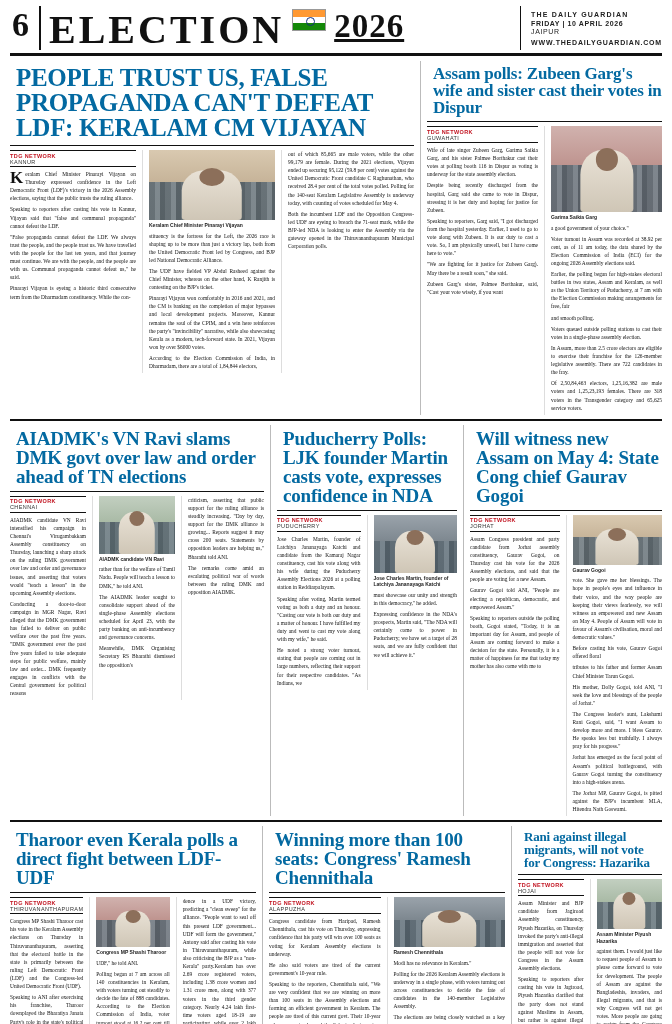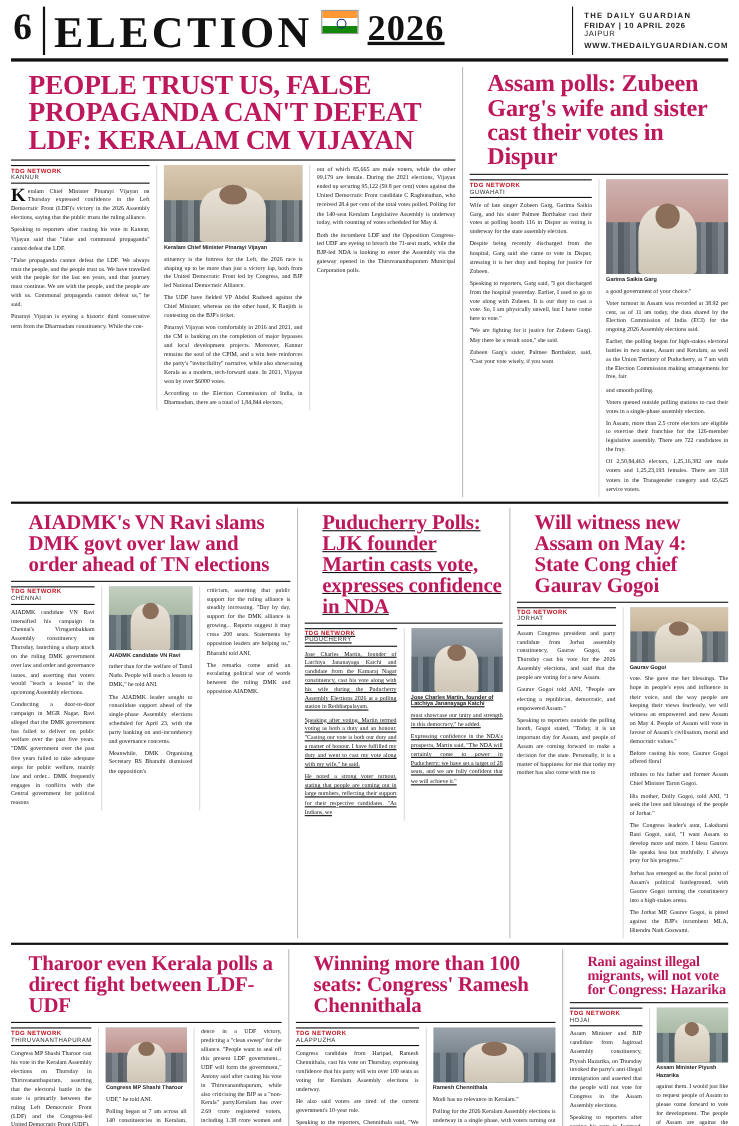"PEOPLE TRUST US, FALSE PROPAGANDA" h1.head { color: #be185d -> #0369a1; margin: 4px 0 5px 16px -> 4px 0 5px 6px }
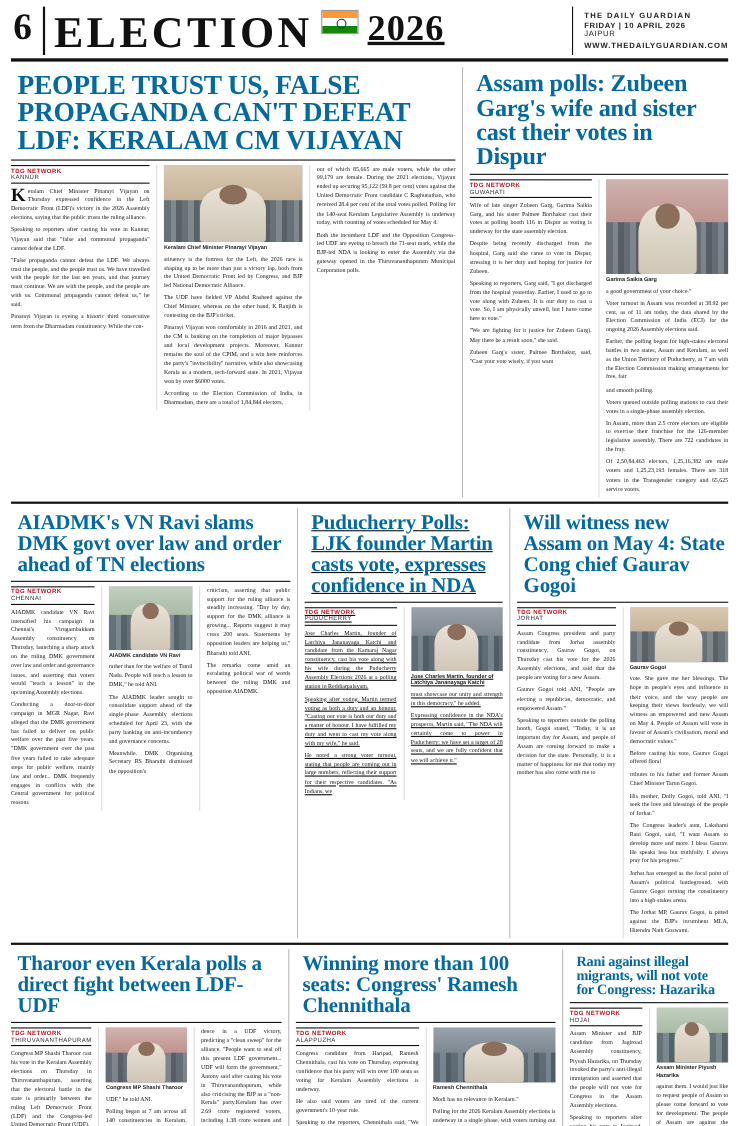"Assam polls: Zubeen Garg's wife" .sec-head { font-size: 22px -> 17px }
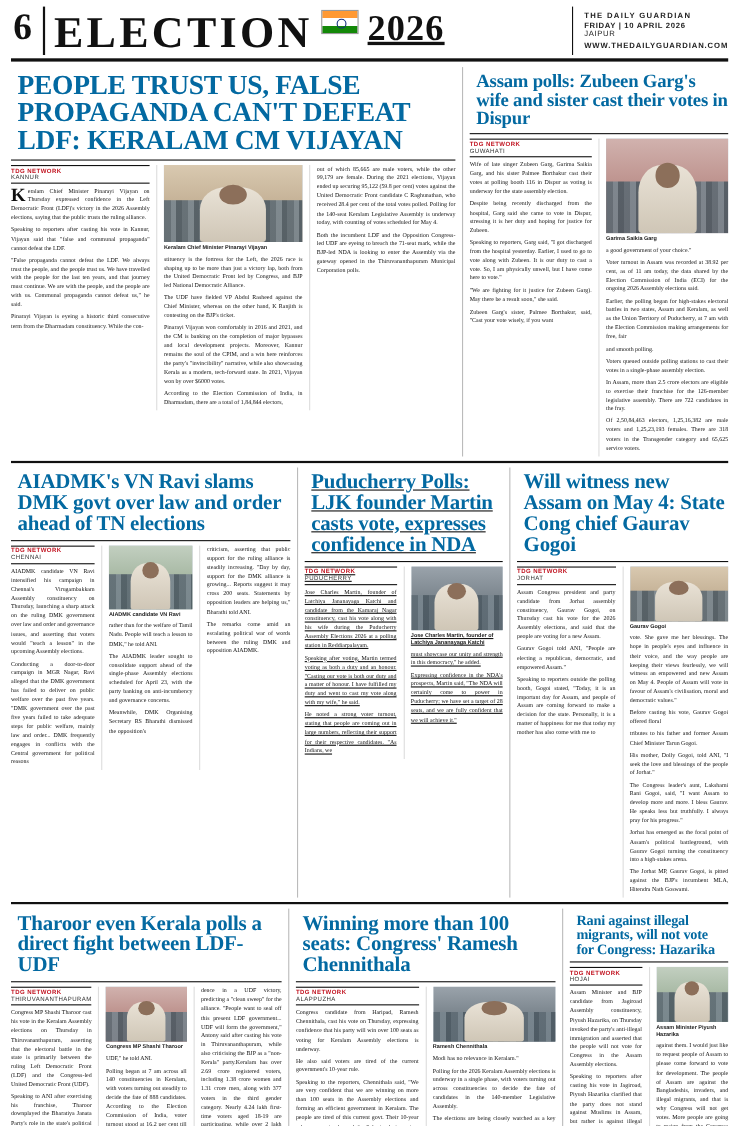"Puducherry Polls: LJK founder Martin" div.col { text-decoration: underline -> none }
